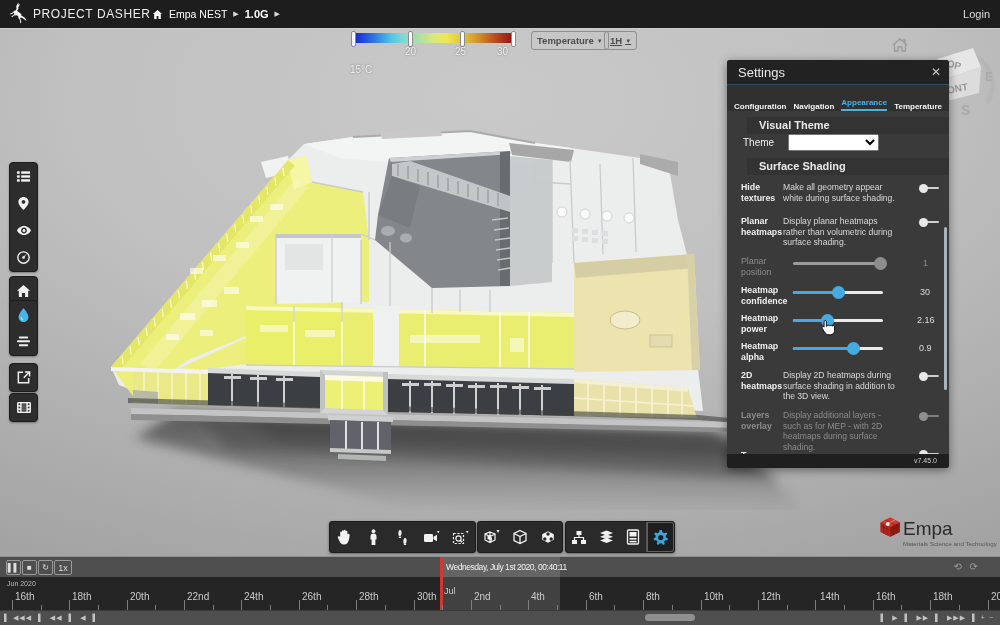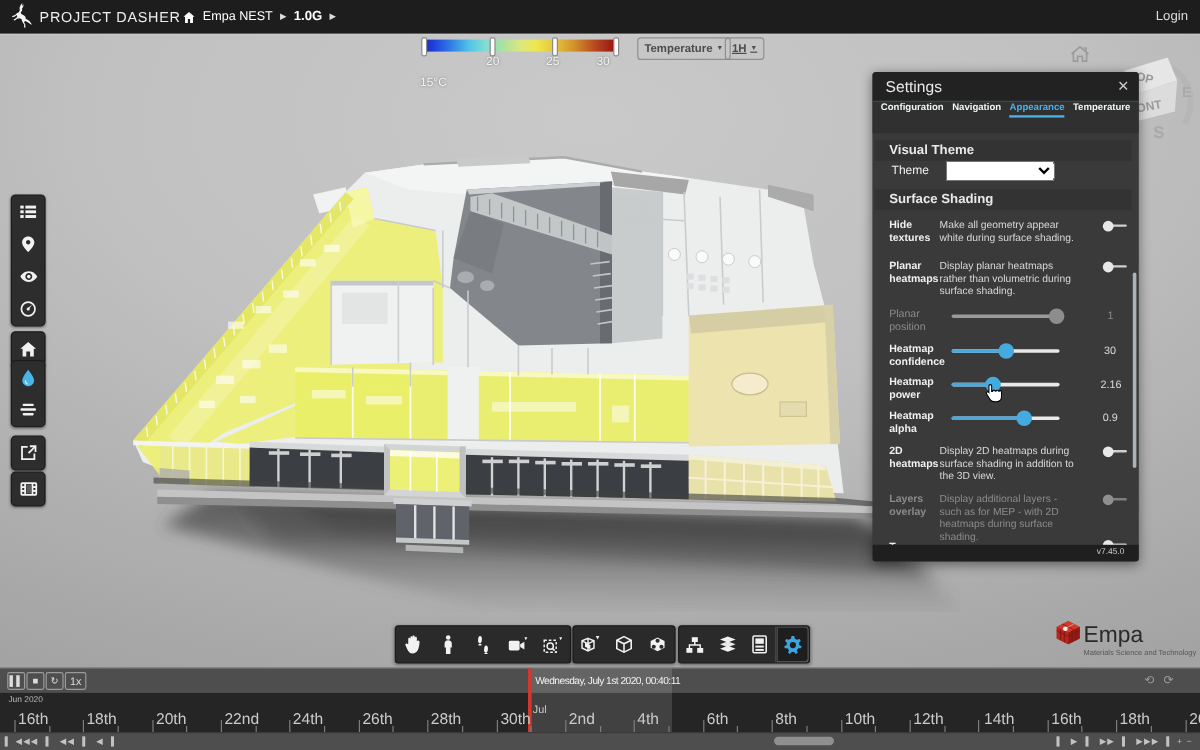"Configuration" #ptabs { align-items: flex-start -> flex-end }
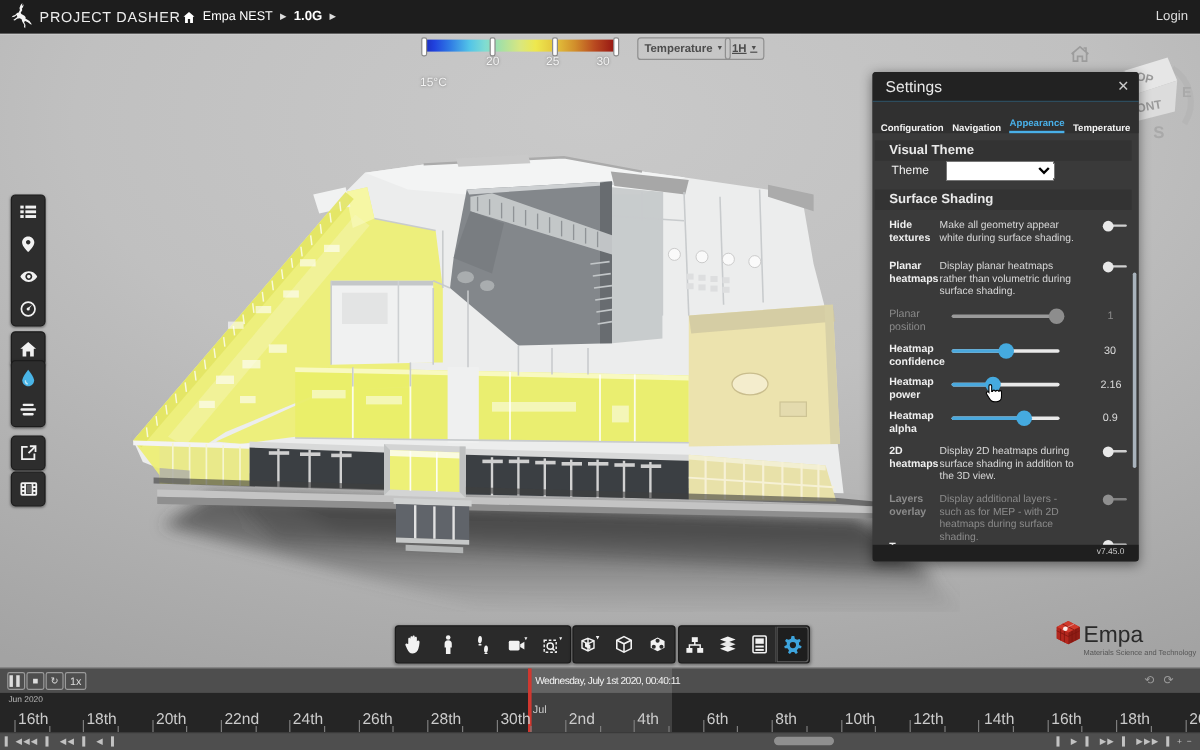"Visual Theme" .psec { left: 2px -> 20px }
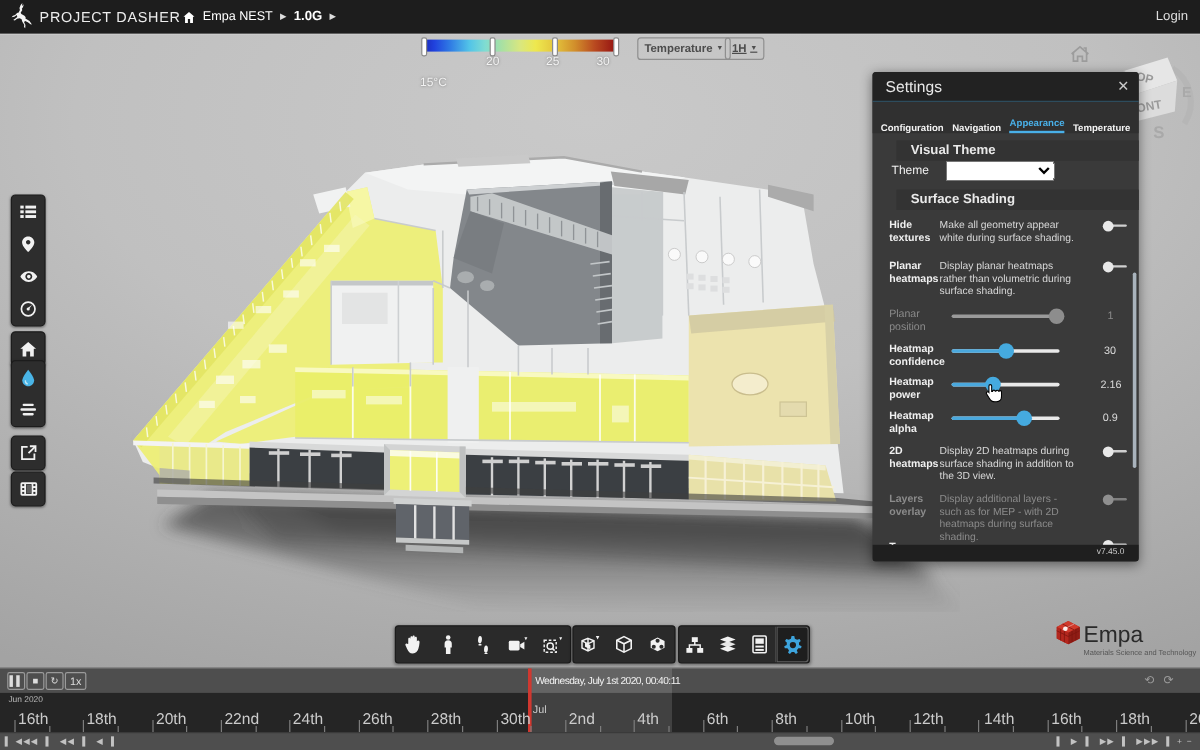"16th" .day { font-size: 13px -> 10px }
